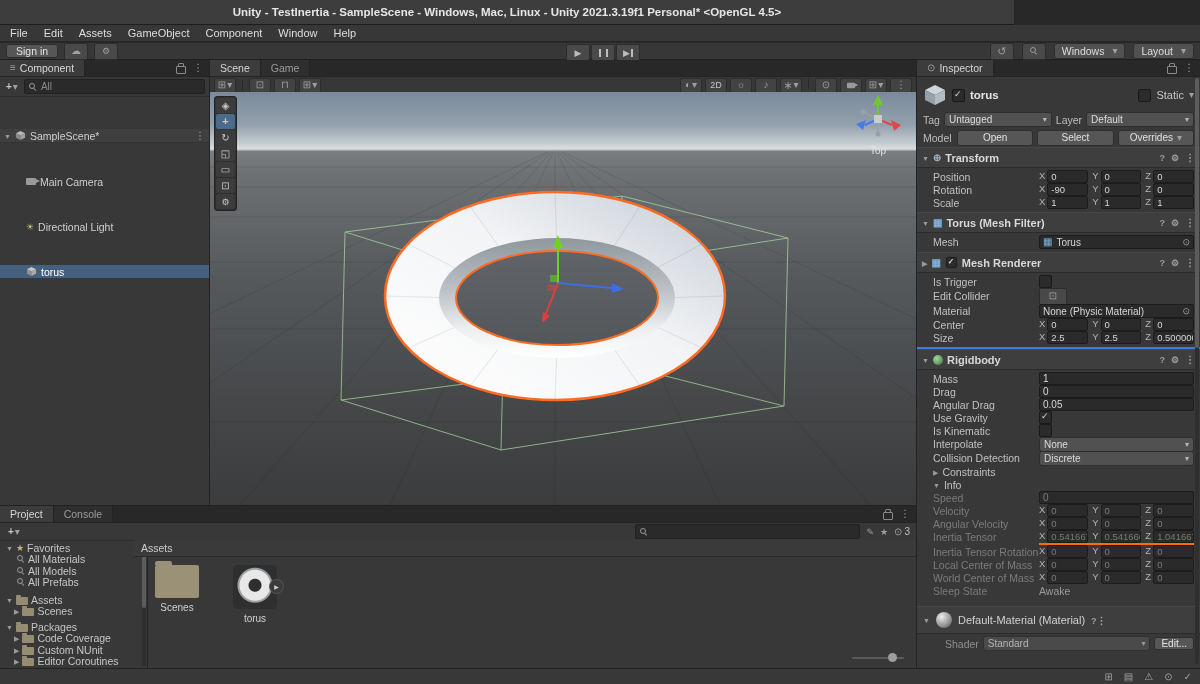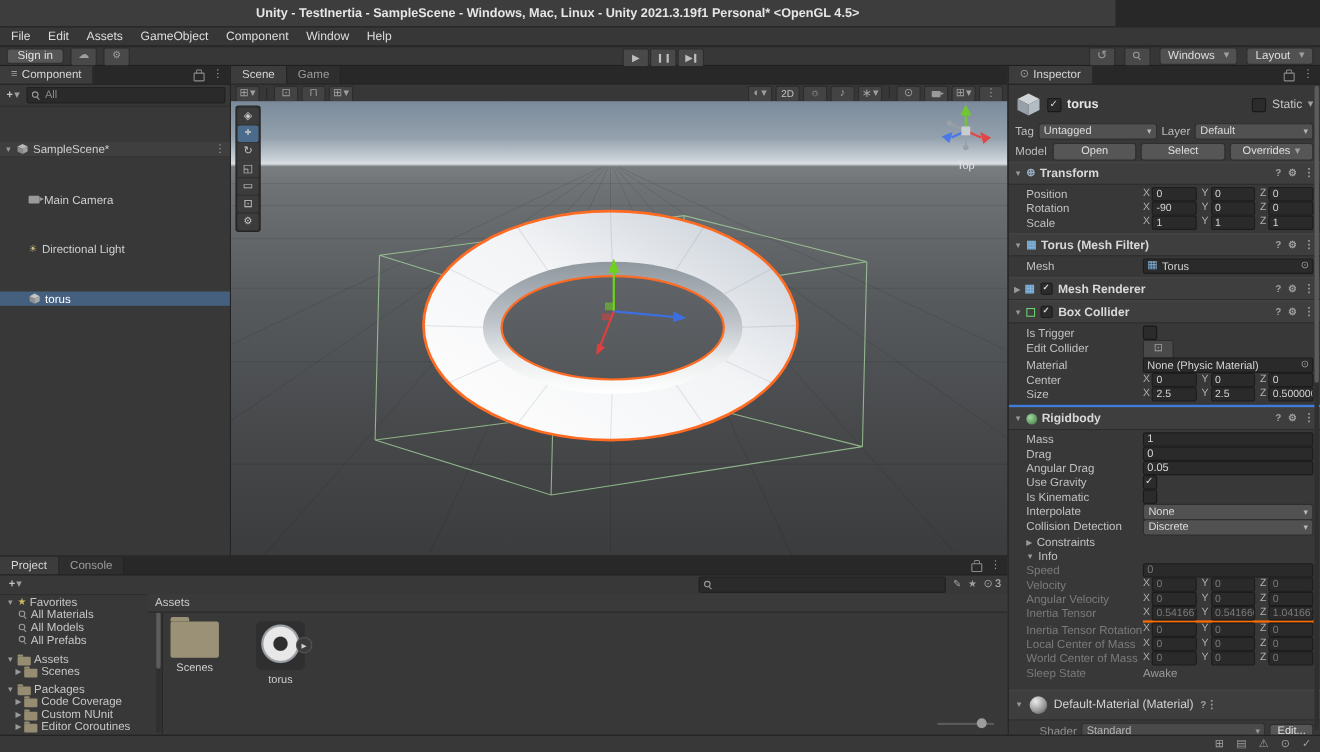"Box Collider" div.chead { html: <div> <span></span> <span></span> <span></span> <span>Box Collider</span> <span> <span></span> <span></span> <span></span> </span> </div> -> none }
